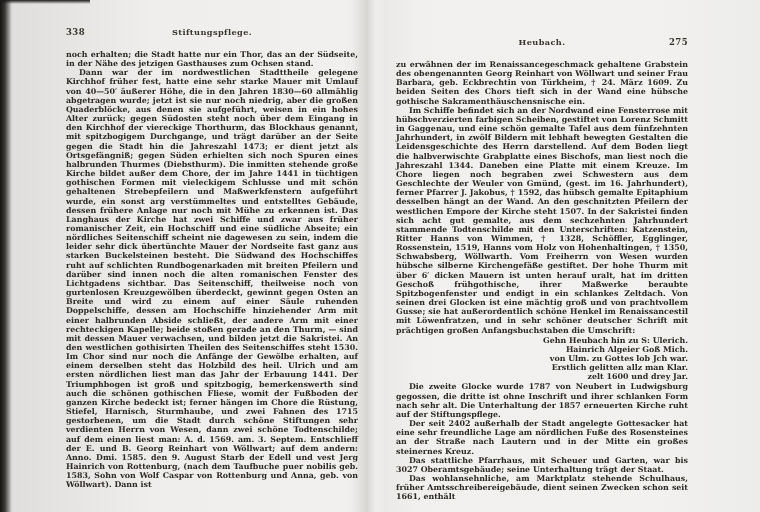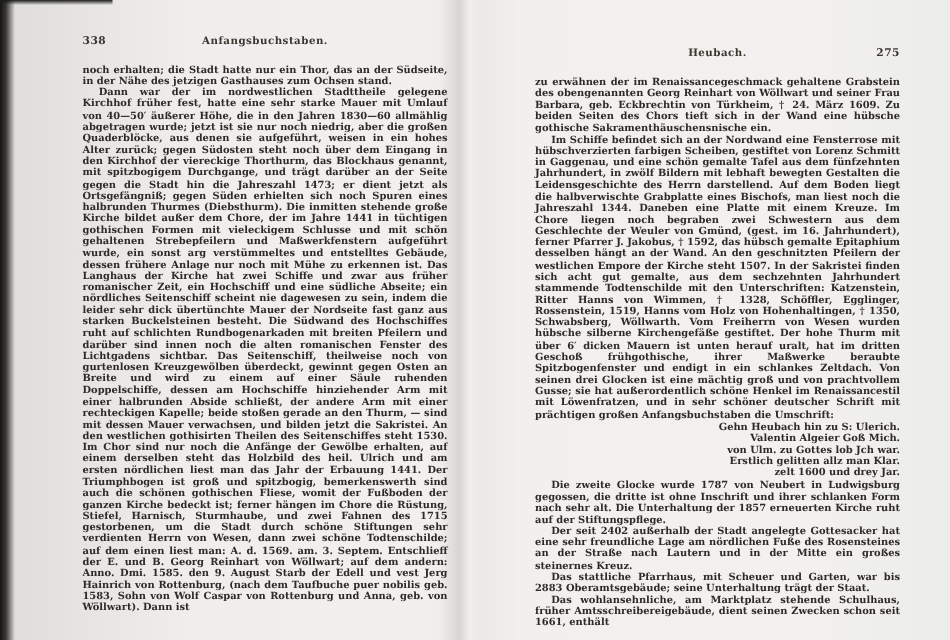"Anfangsbuchstaben." span.title { text: Anfangsbuchstaben -> Stiftungspflege }
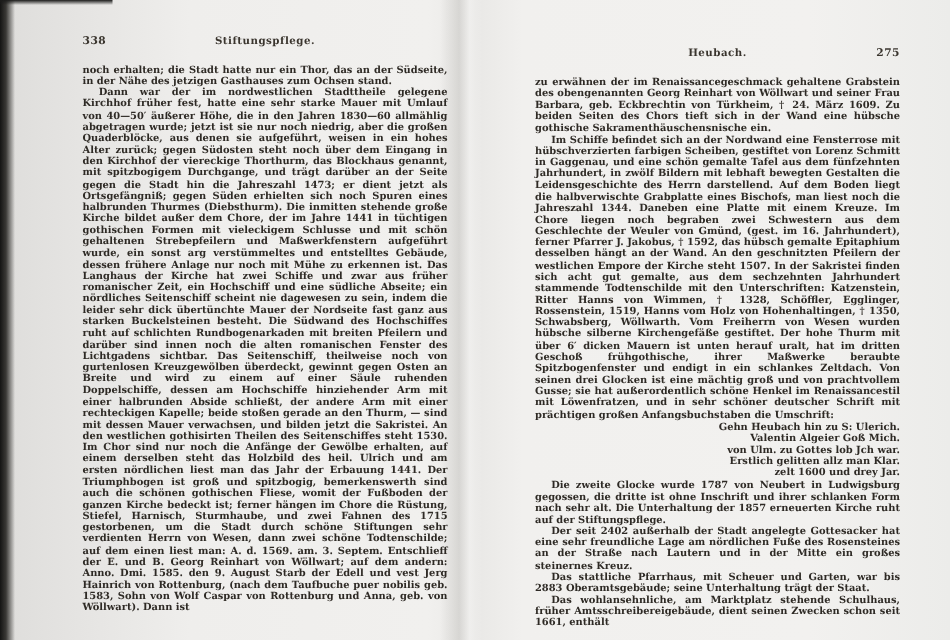"Heubach." .page-right { left: 428px -> 396px }
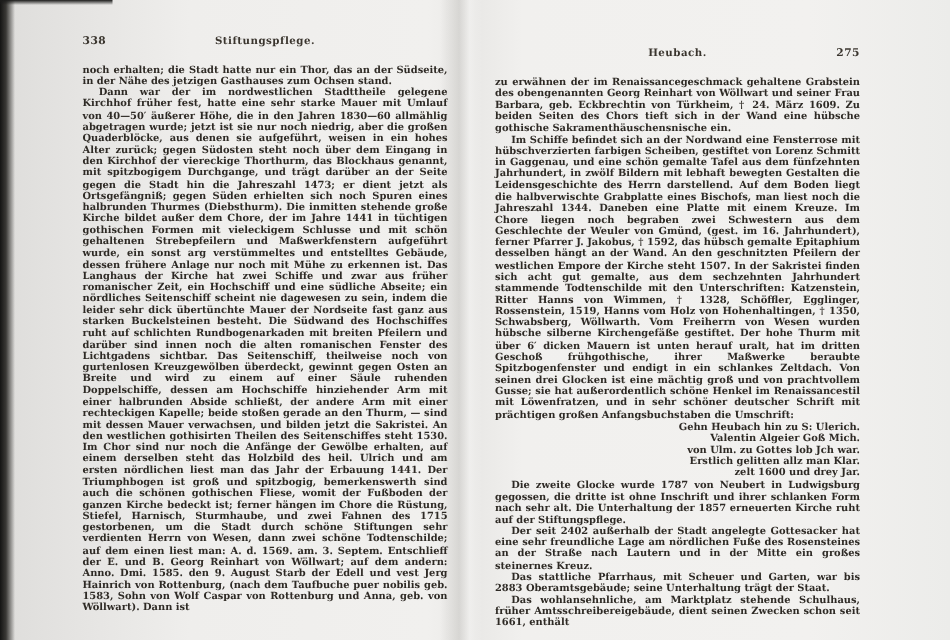"Valentin Algeier Goß Mich." div.verse-line { text: Valentin -> Hainrich }
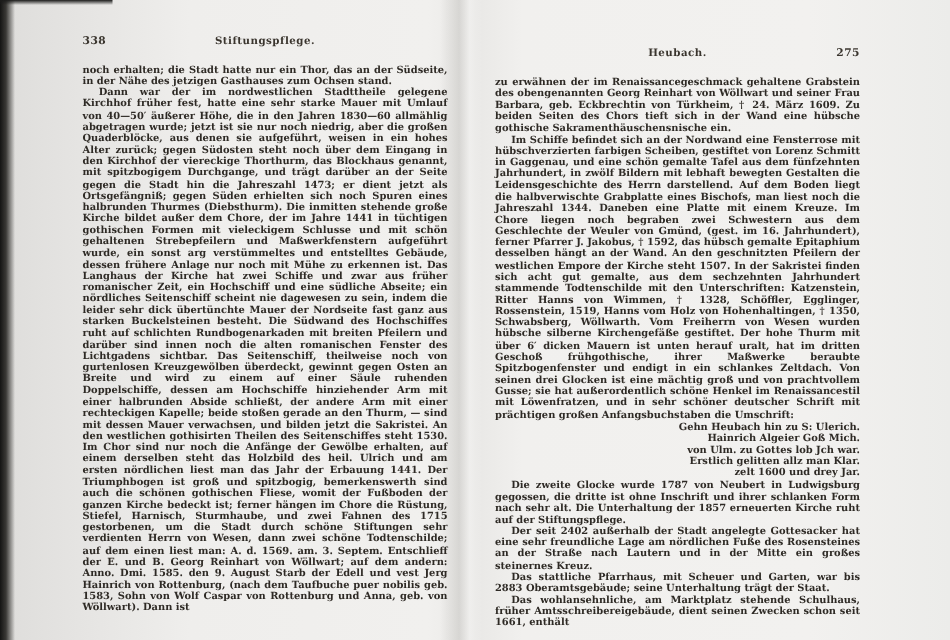"Das stattliche Pfarrhaus, mit Scheuer" p.para { text: 2883 -> 3027 }
